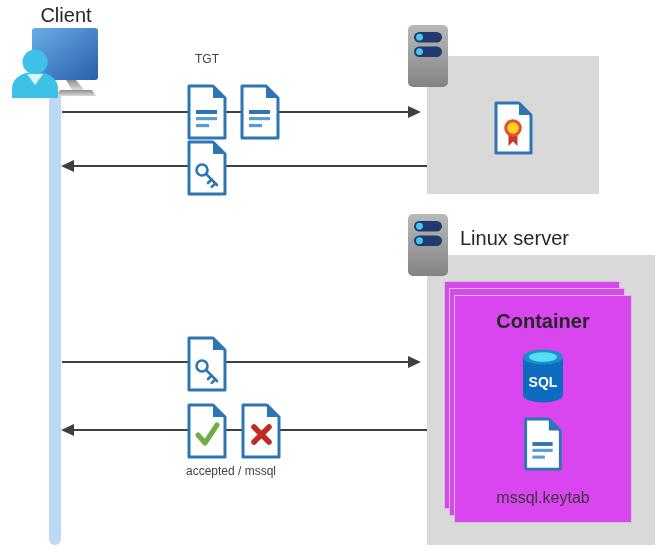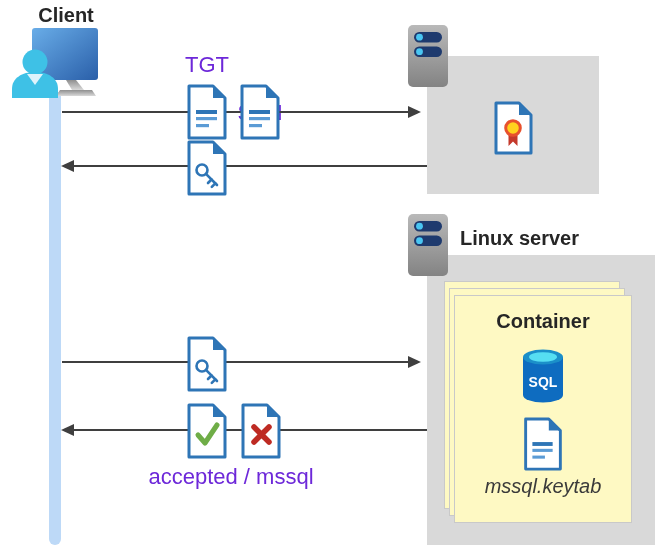"Client" .h1 { font-weight: 700 -> 400 }
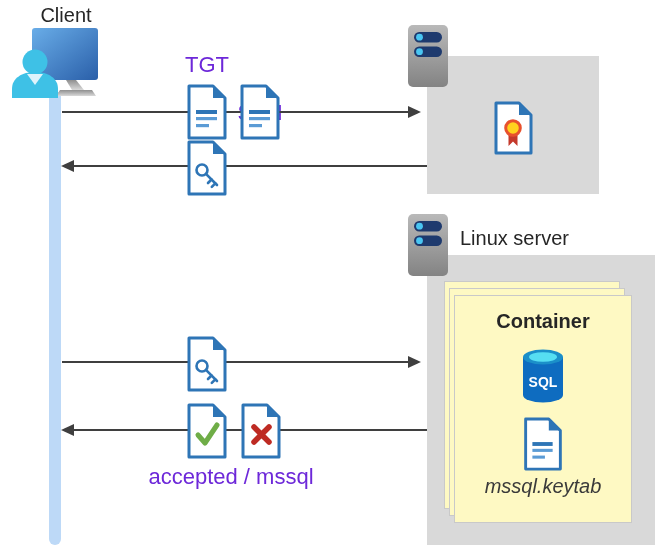"TGT" .sub { color: #6d28d9 -> #404040; font-size: 22px -> 12px }
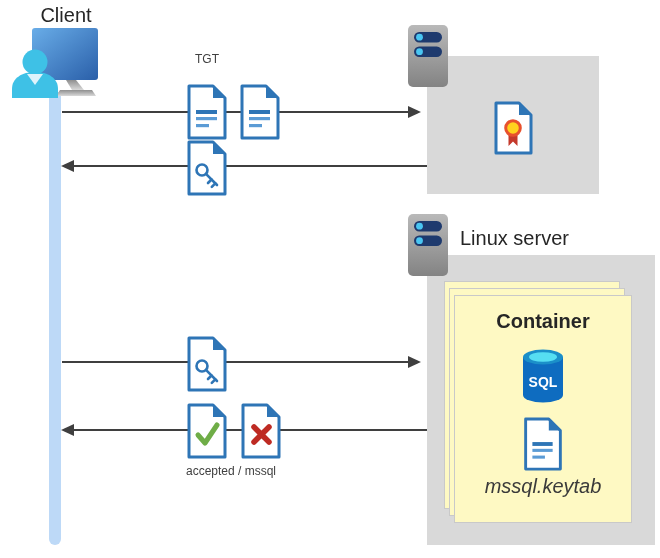"Container" .paper { background: #fef9c3 -> #d946ef }
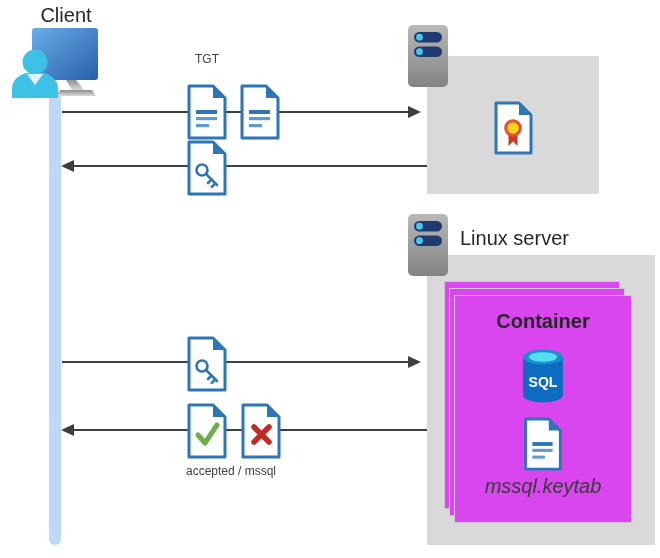"mssql.keytab" .keytab-label { font-size: 20px -> 16px; font-style: italic -> none; margin-top: 4px -> 18px }
